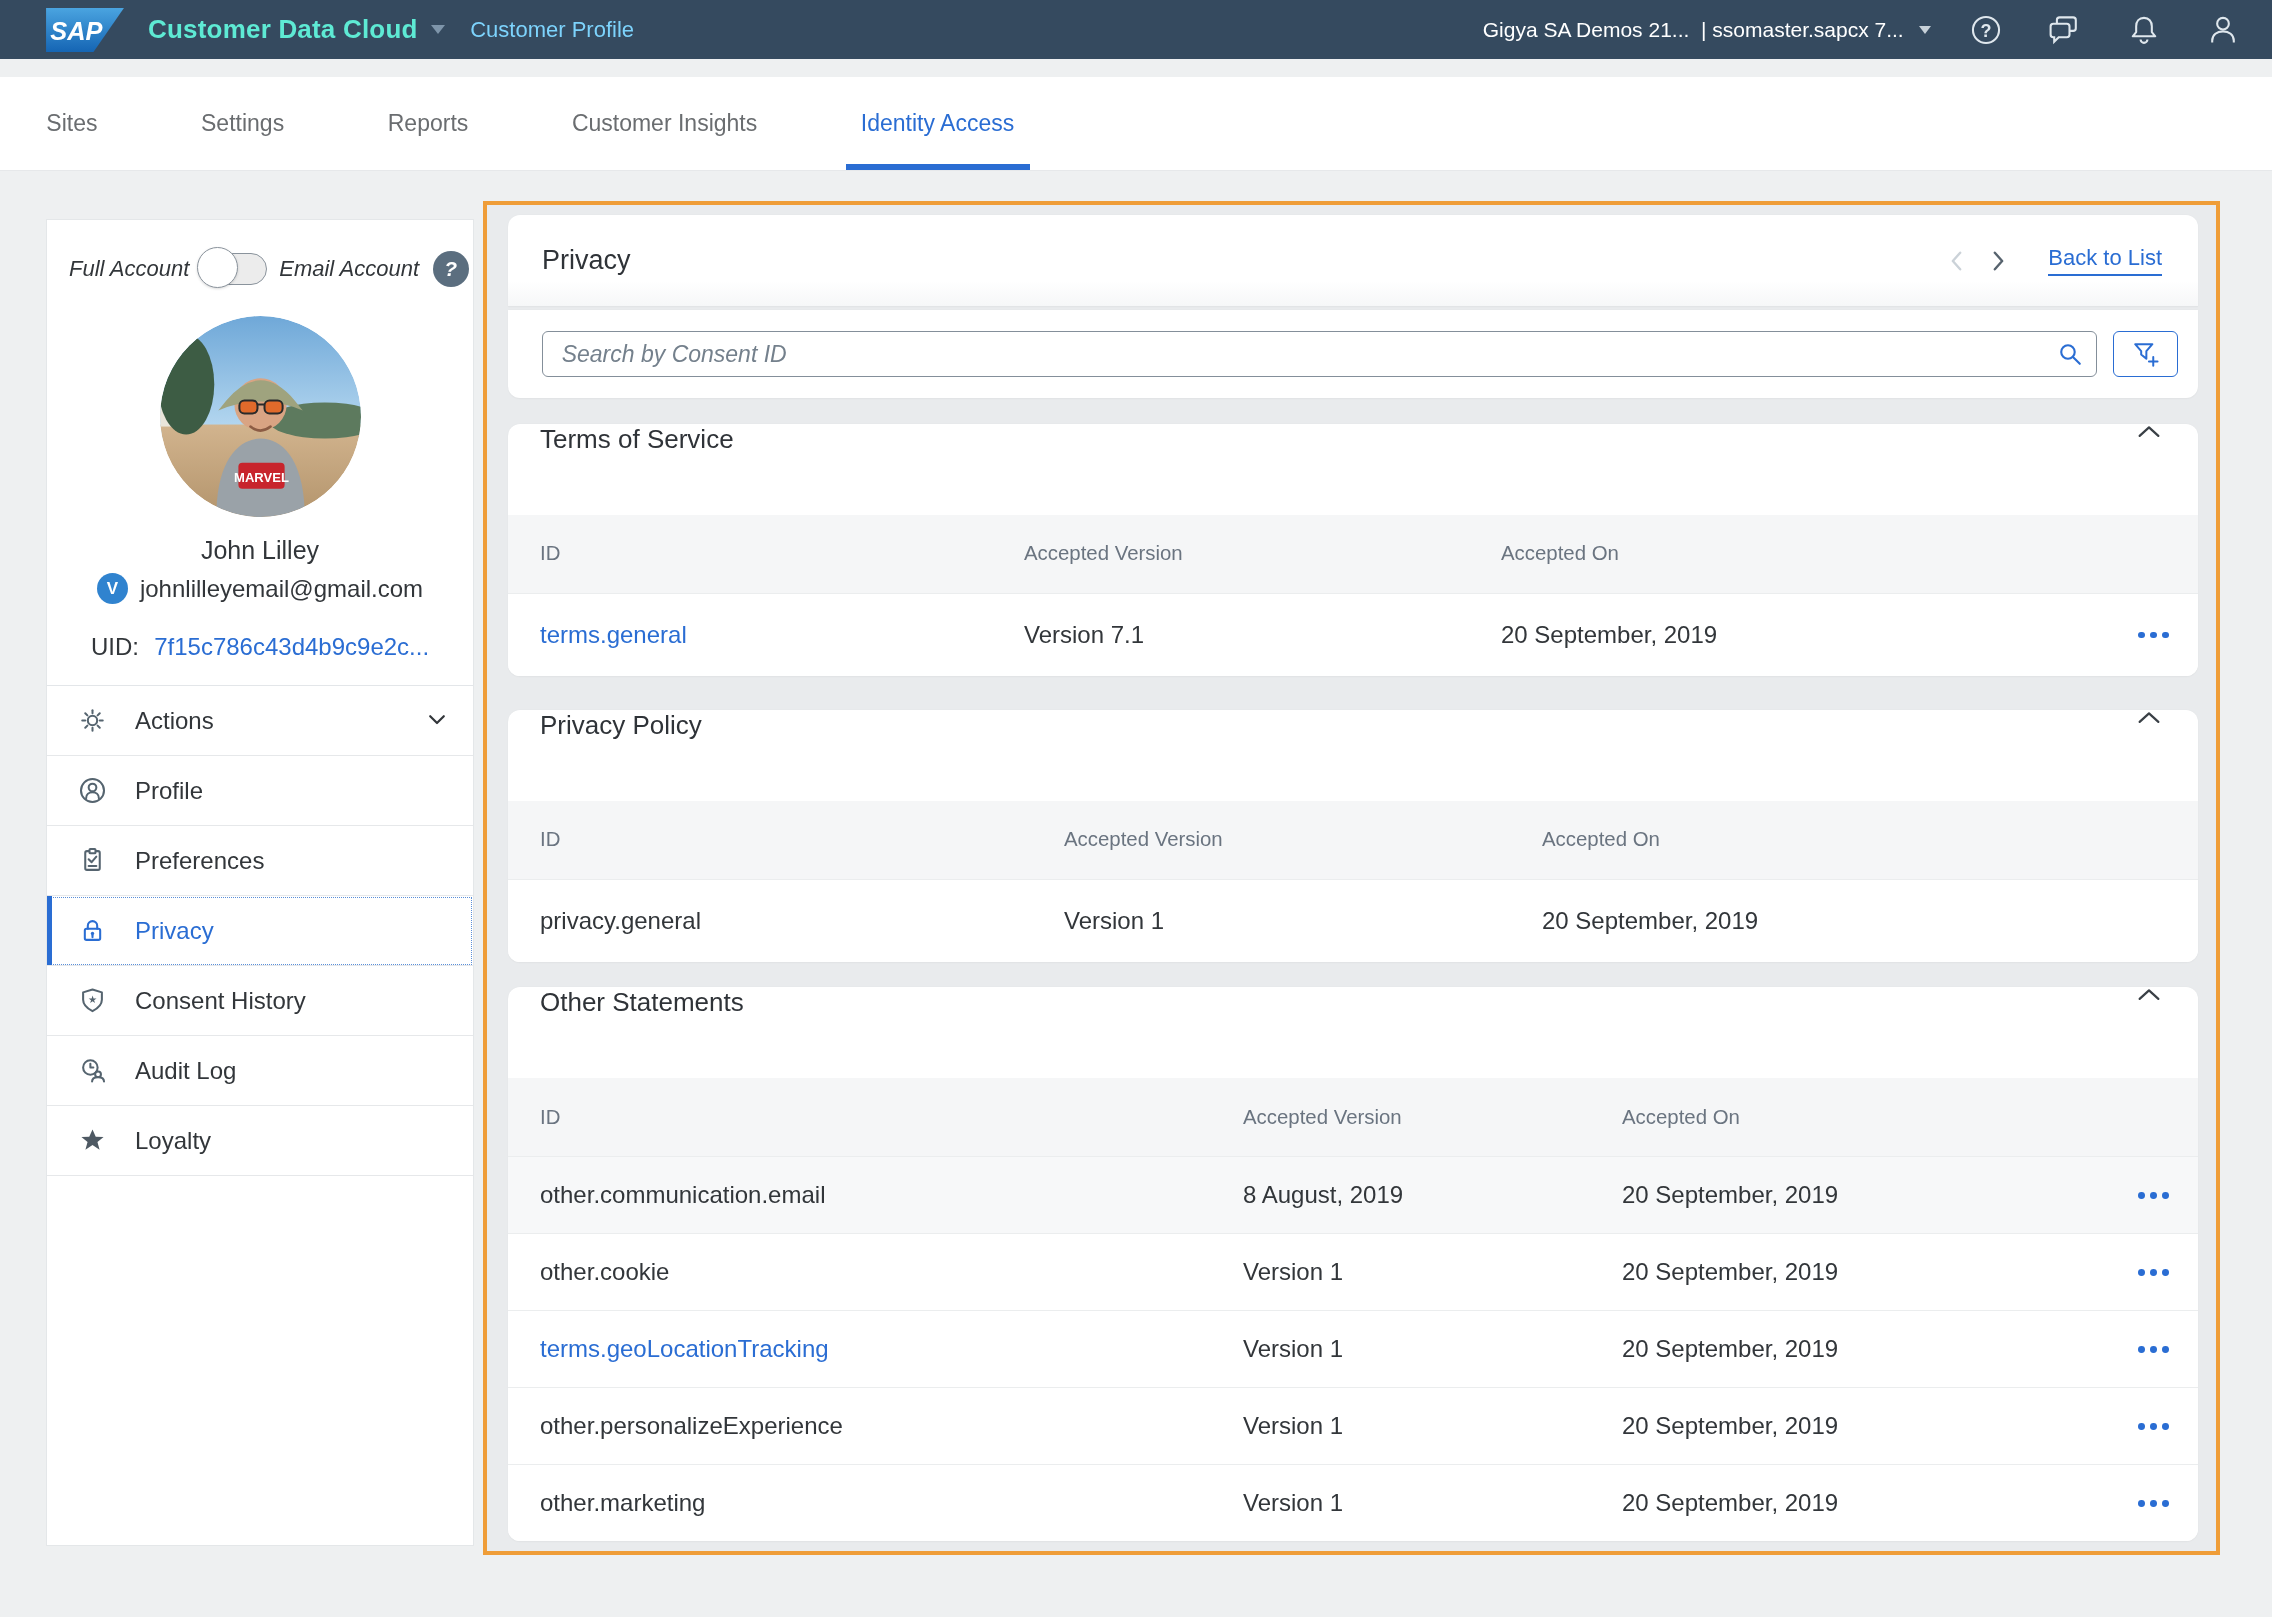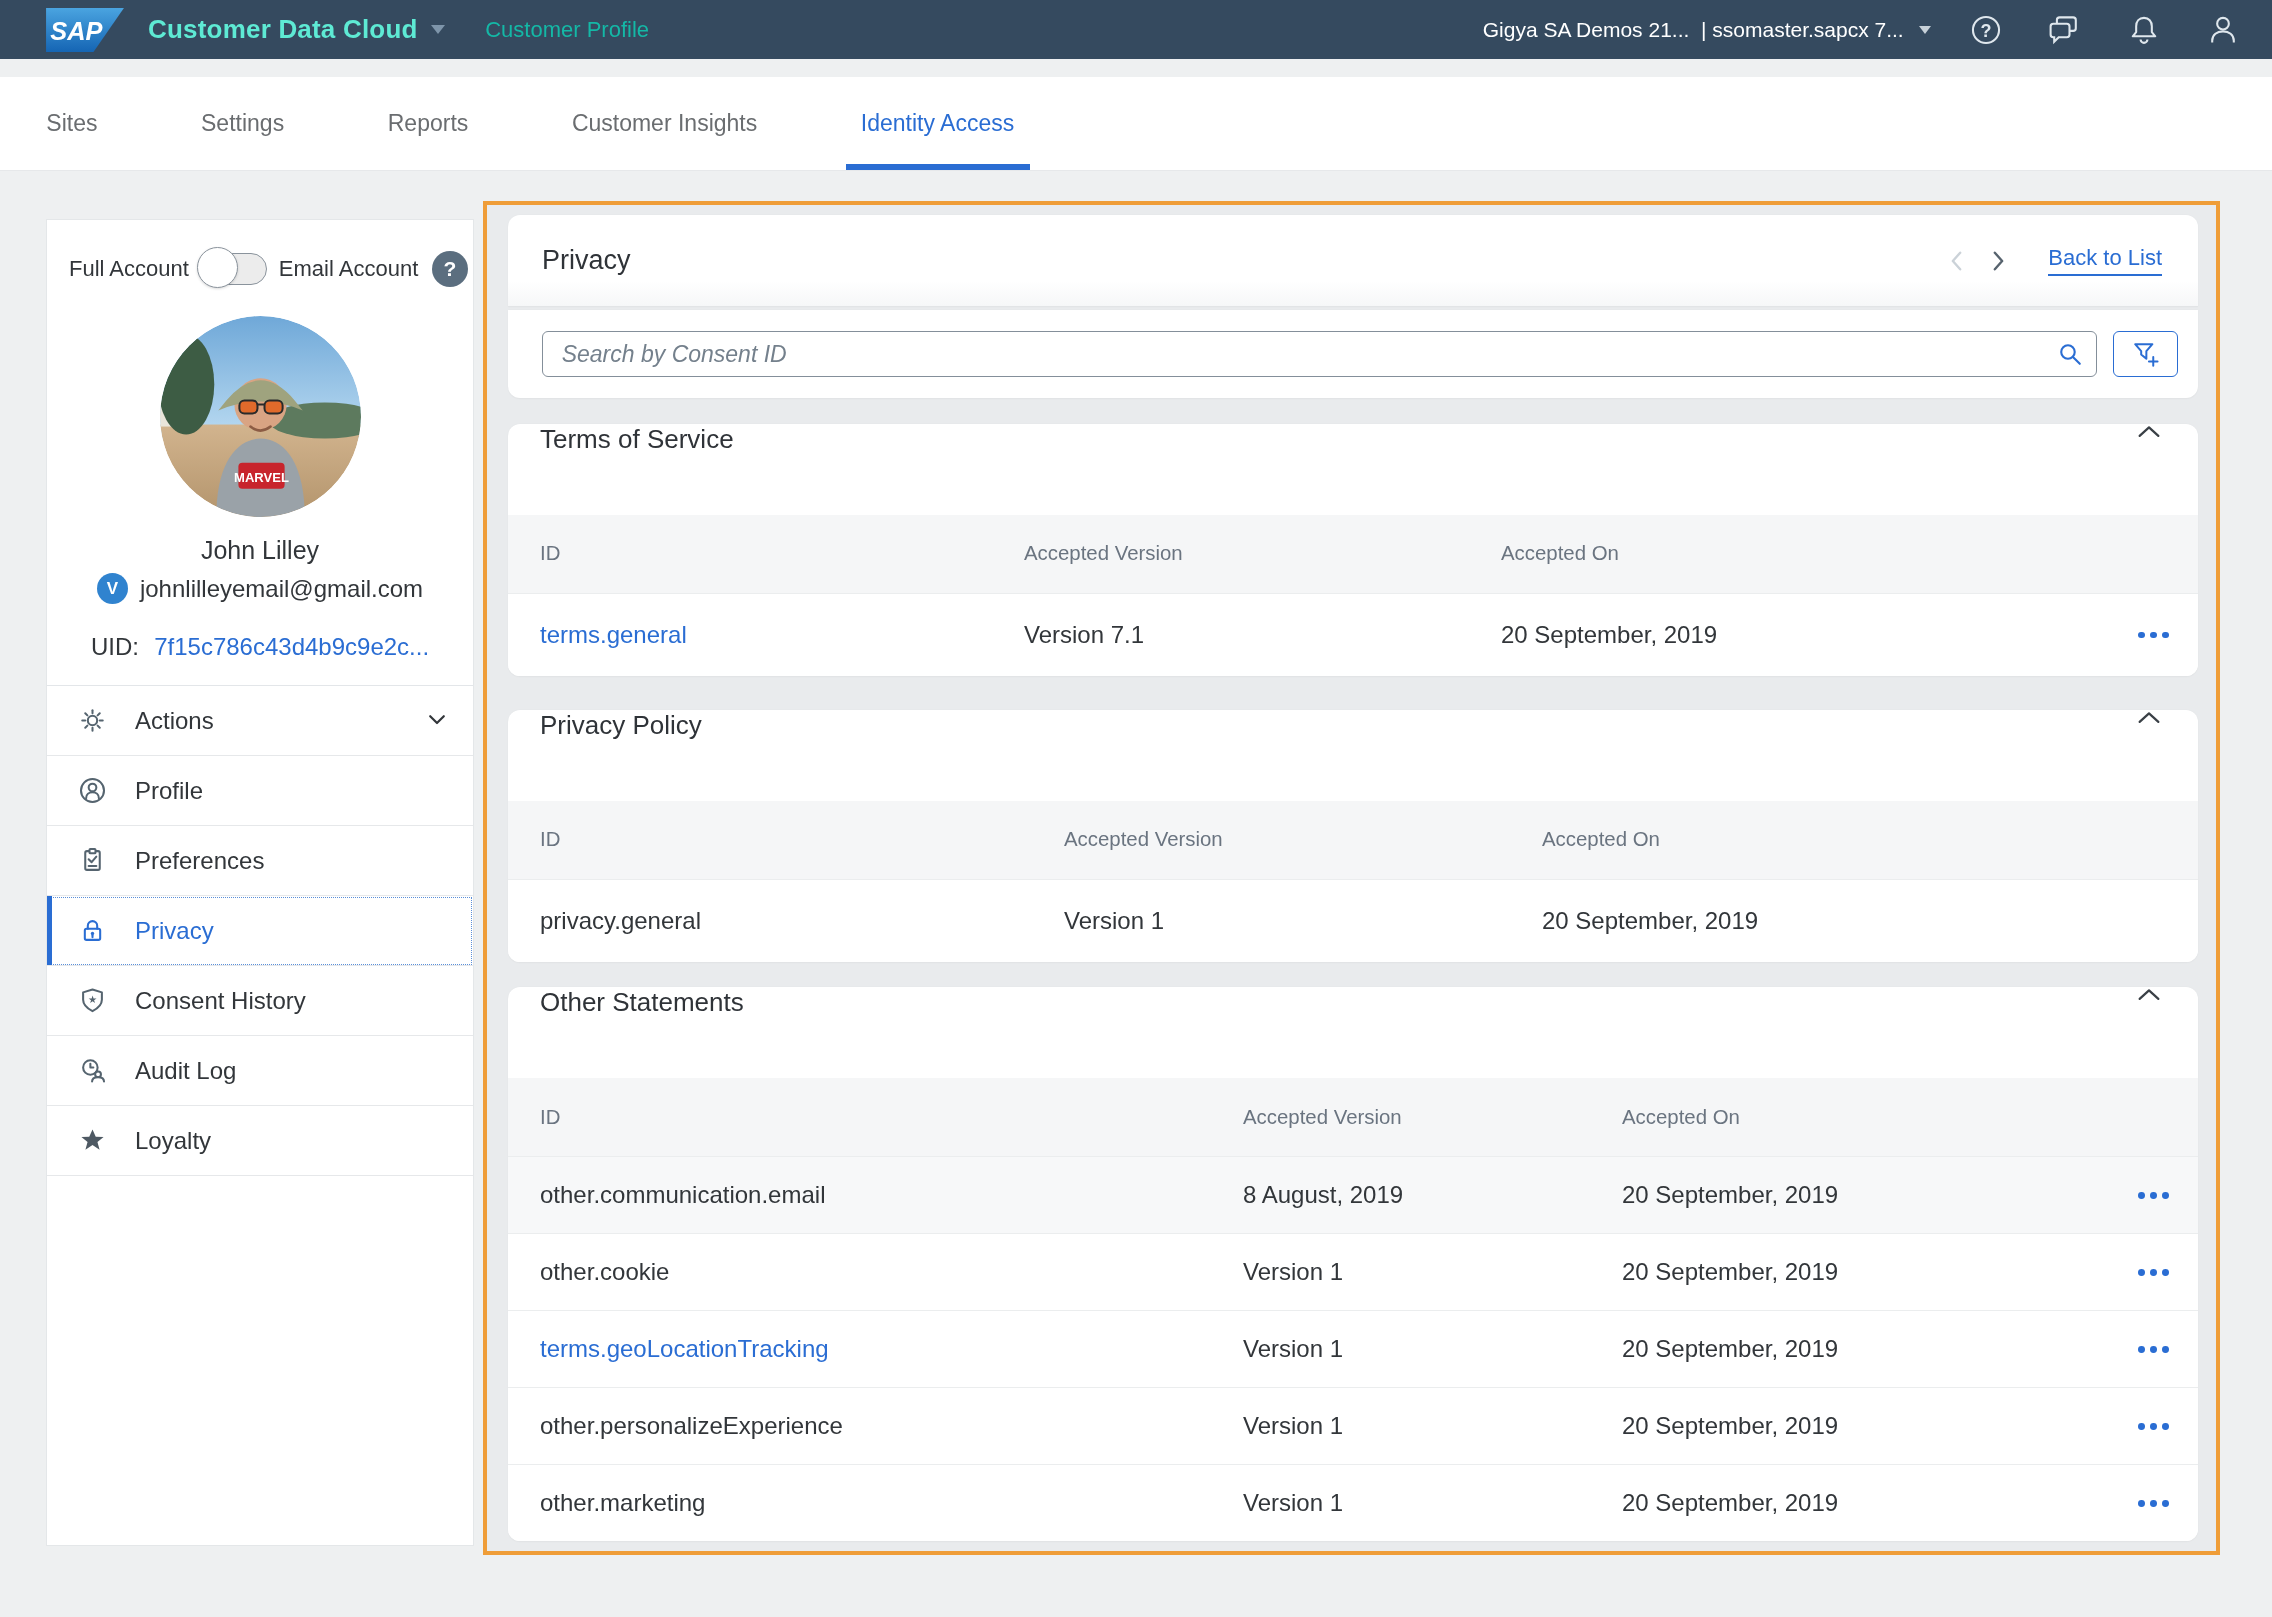"Customer Profile" .shell-subtitle { color: #14b8a6 -> #7dd3fc; margin-left: 40px -> 25px }
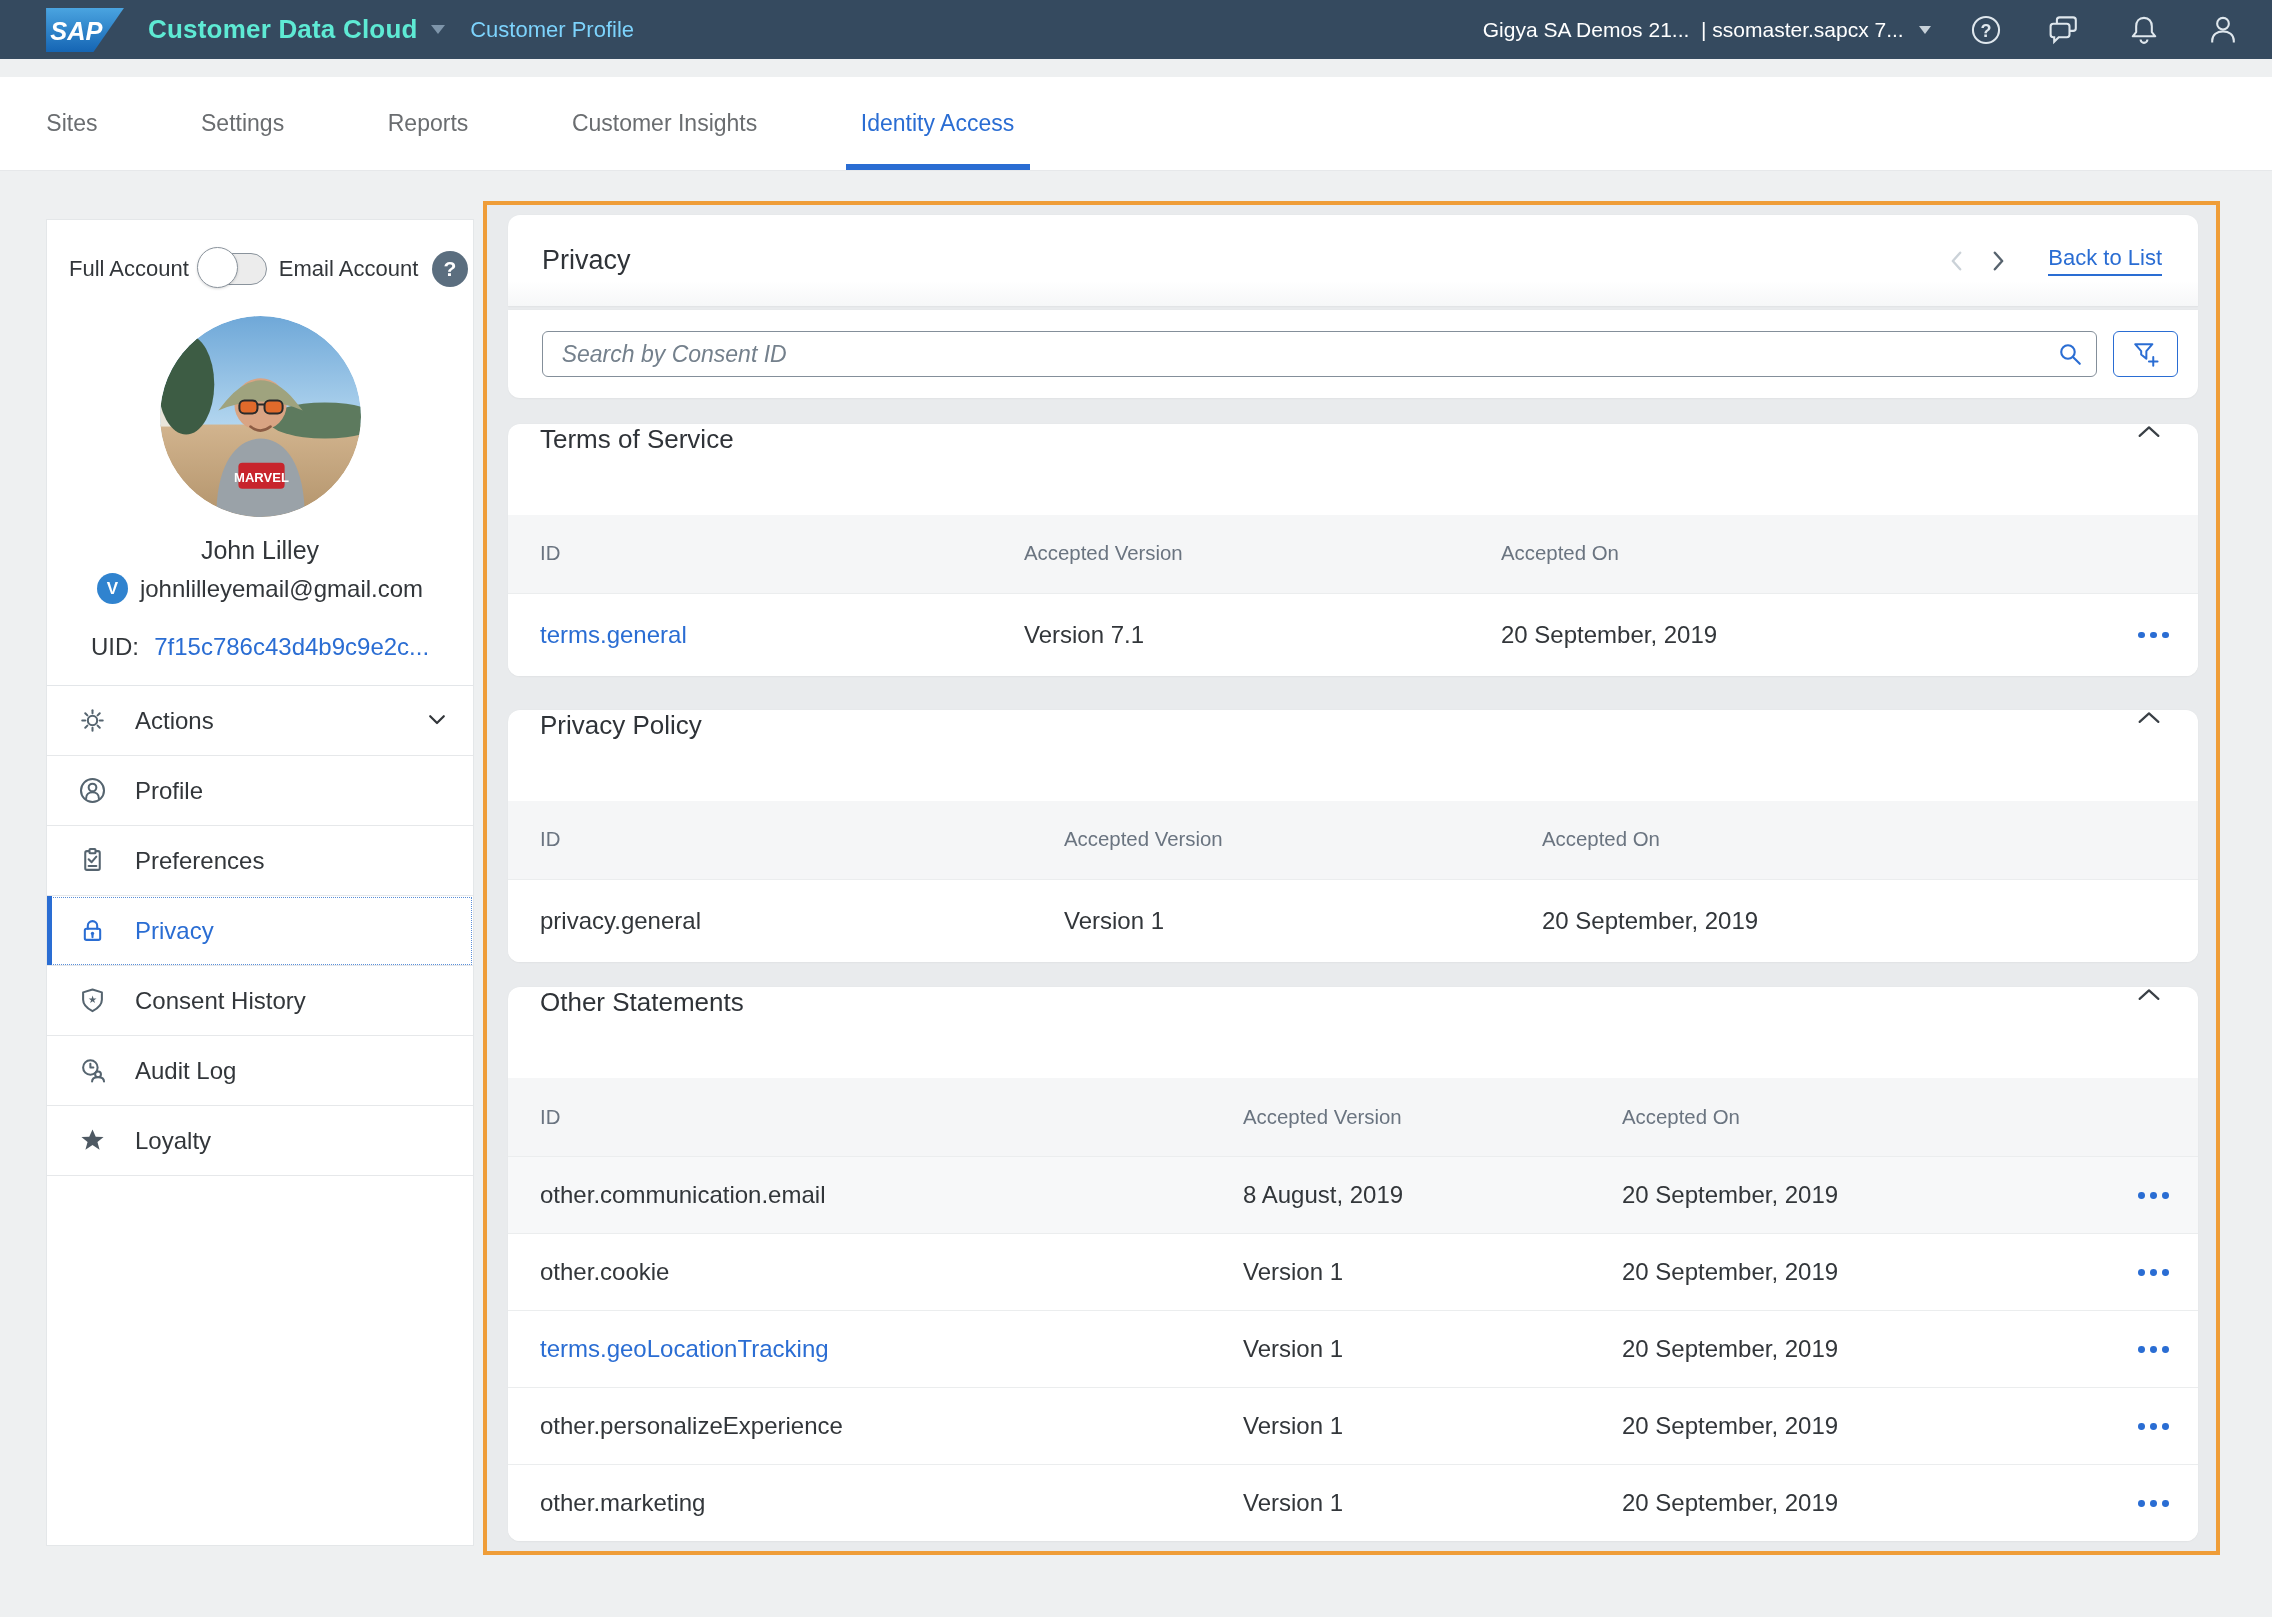"Full Account" .toggle-row { font-style: none -> italic }
